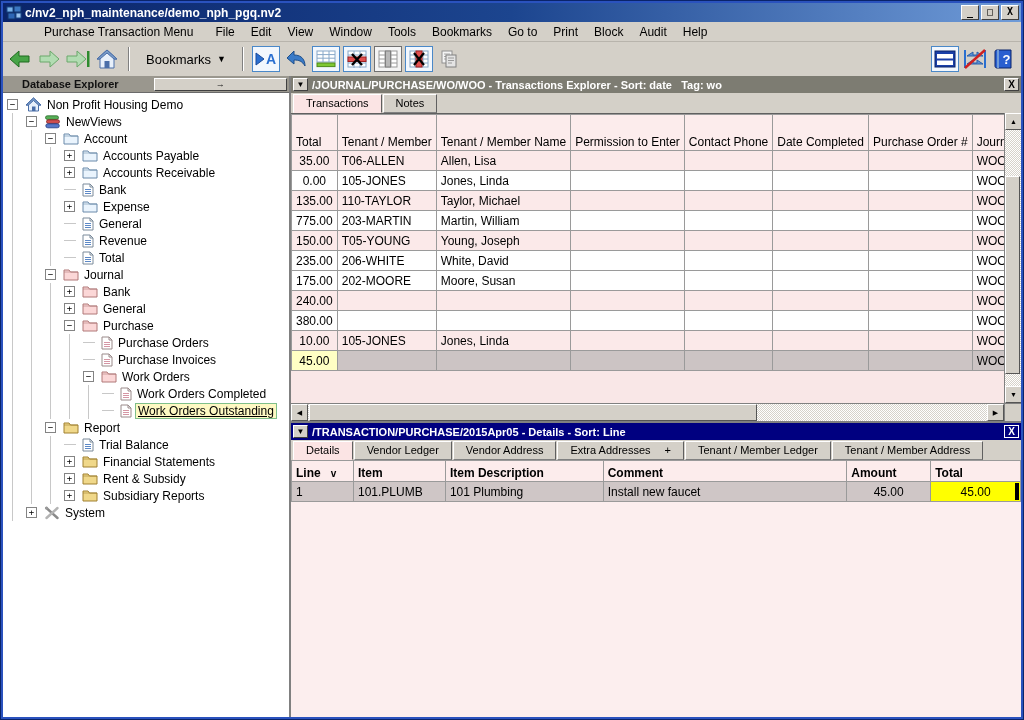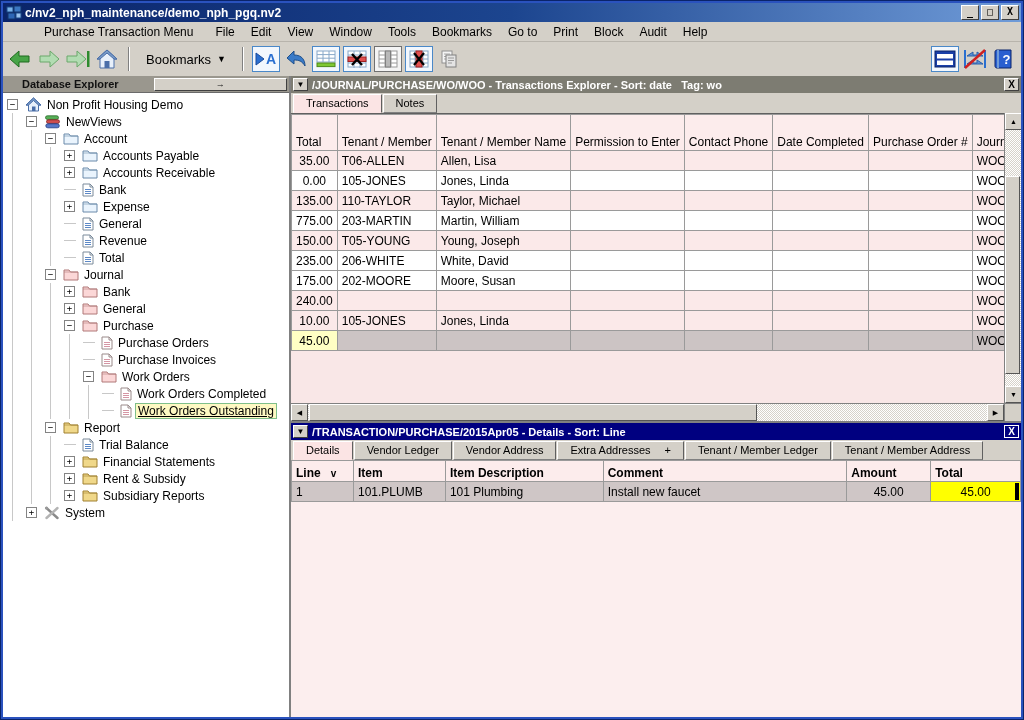"380.00" tr.white { html: none -> <tr> <td>380.00</td> <td></td> <td></td> <td></td> <td></td> <td></td> <td></td> <td>WOO</td> </tr> }
